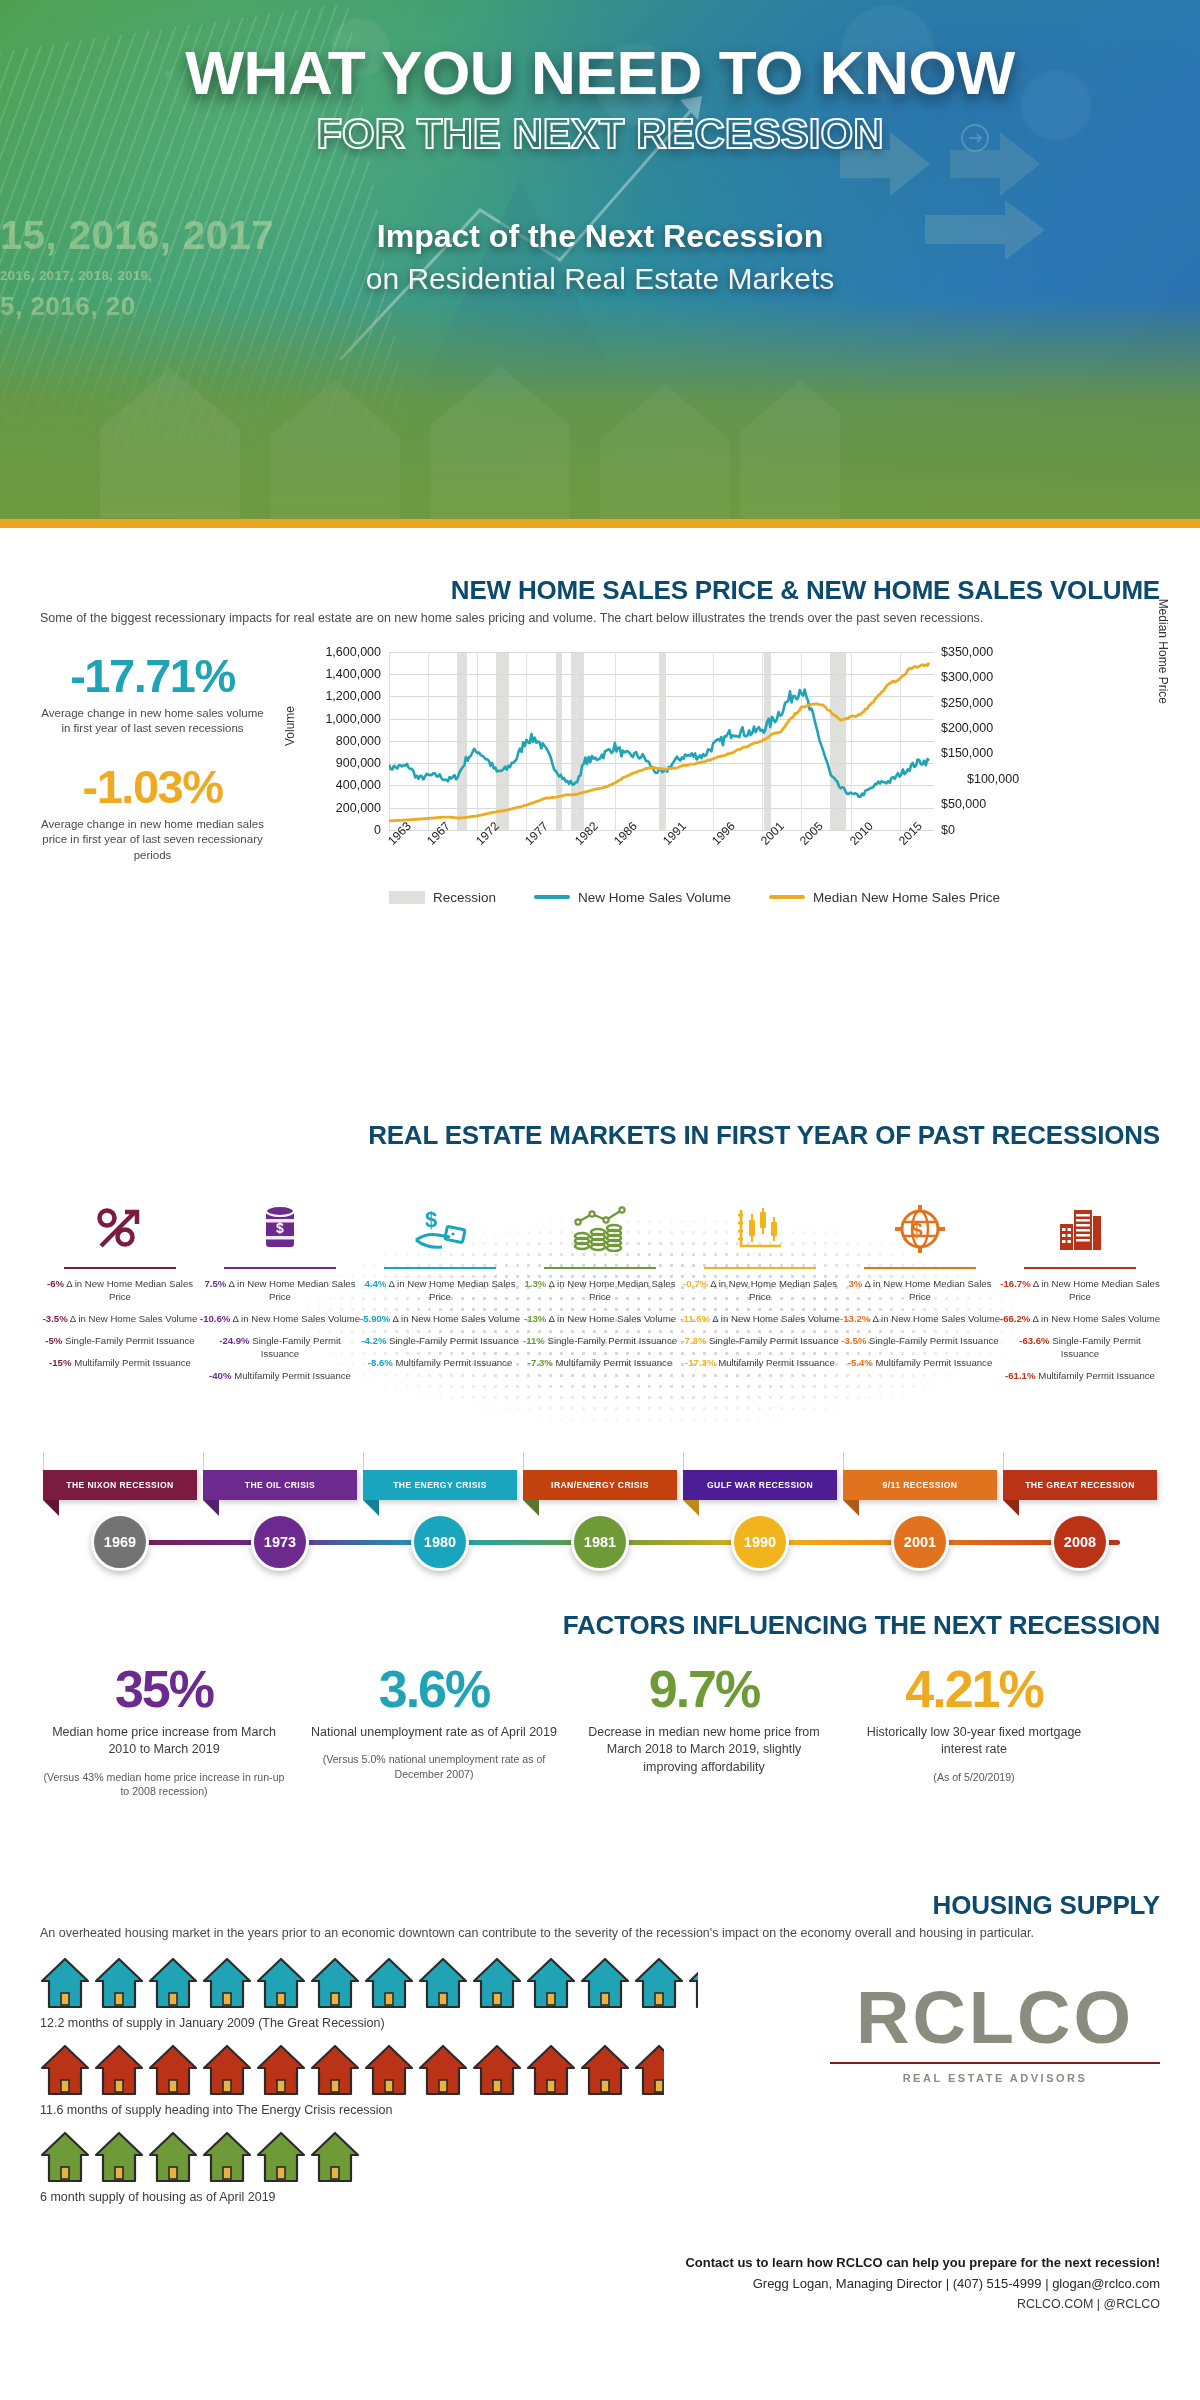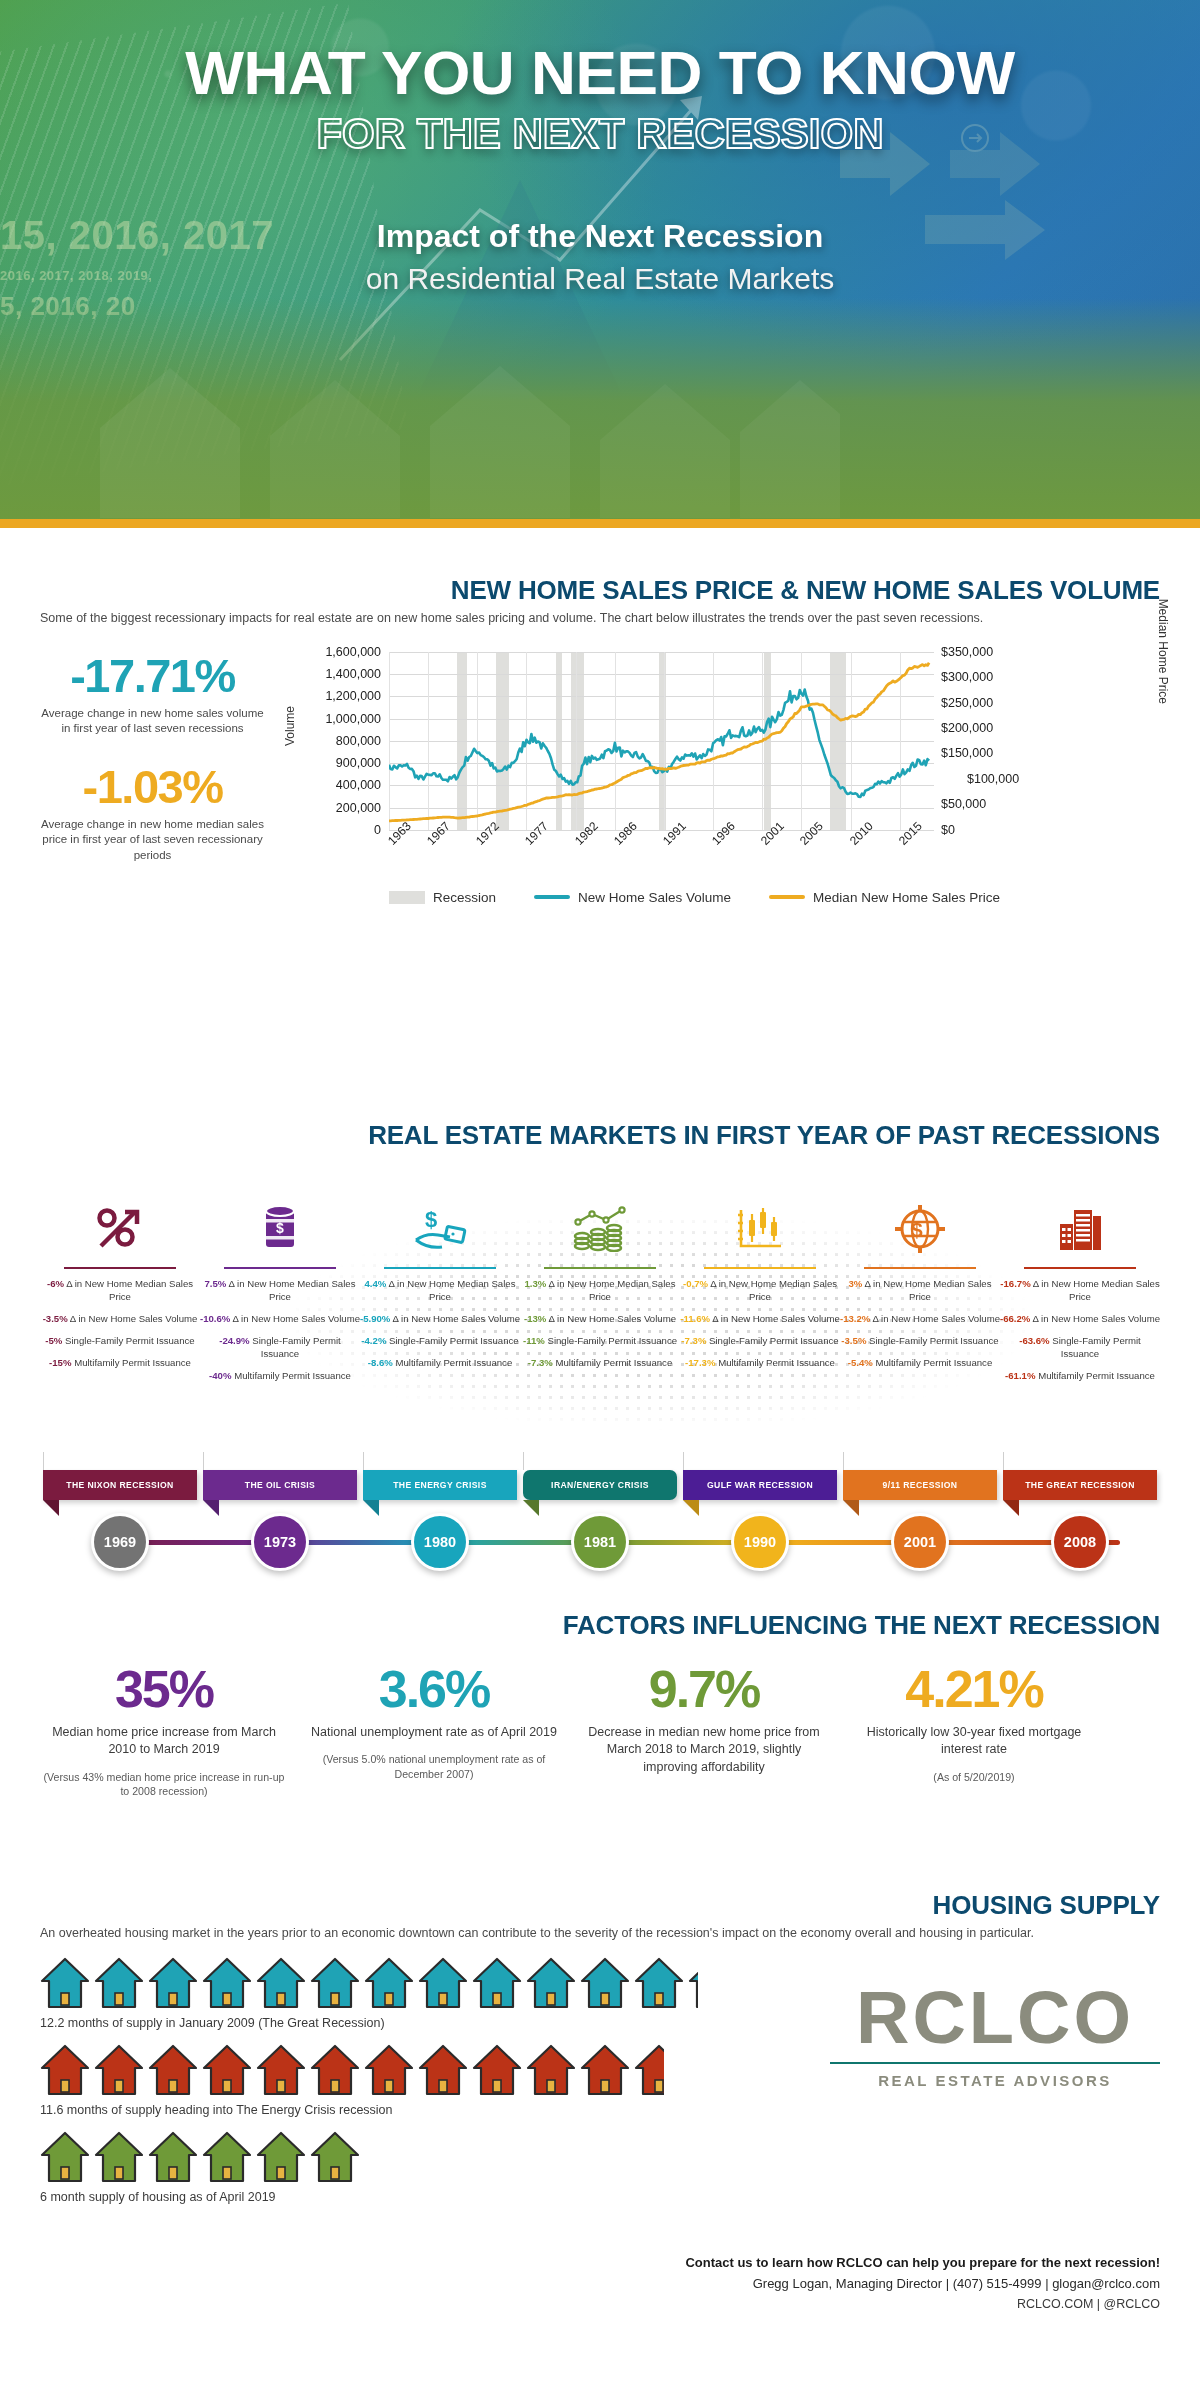"IRAN/ENERGY CRISIS" div.banner { background: #0f766e -> #c2410c; border-radius: 7px -> none }
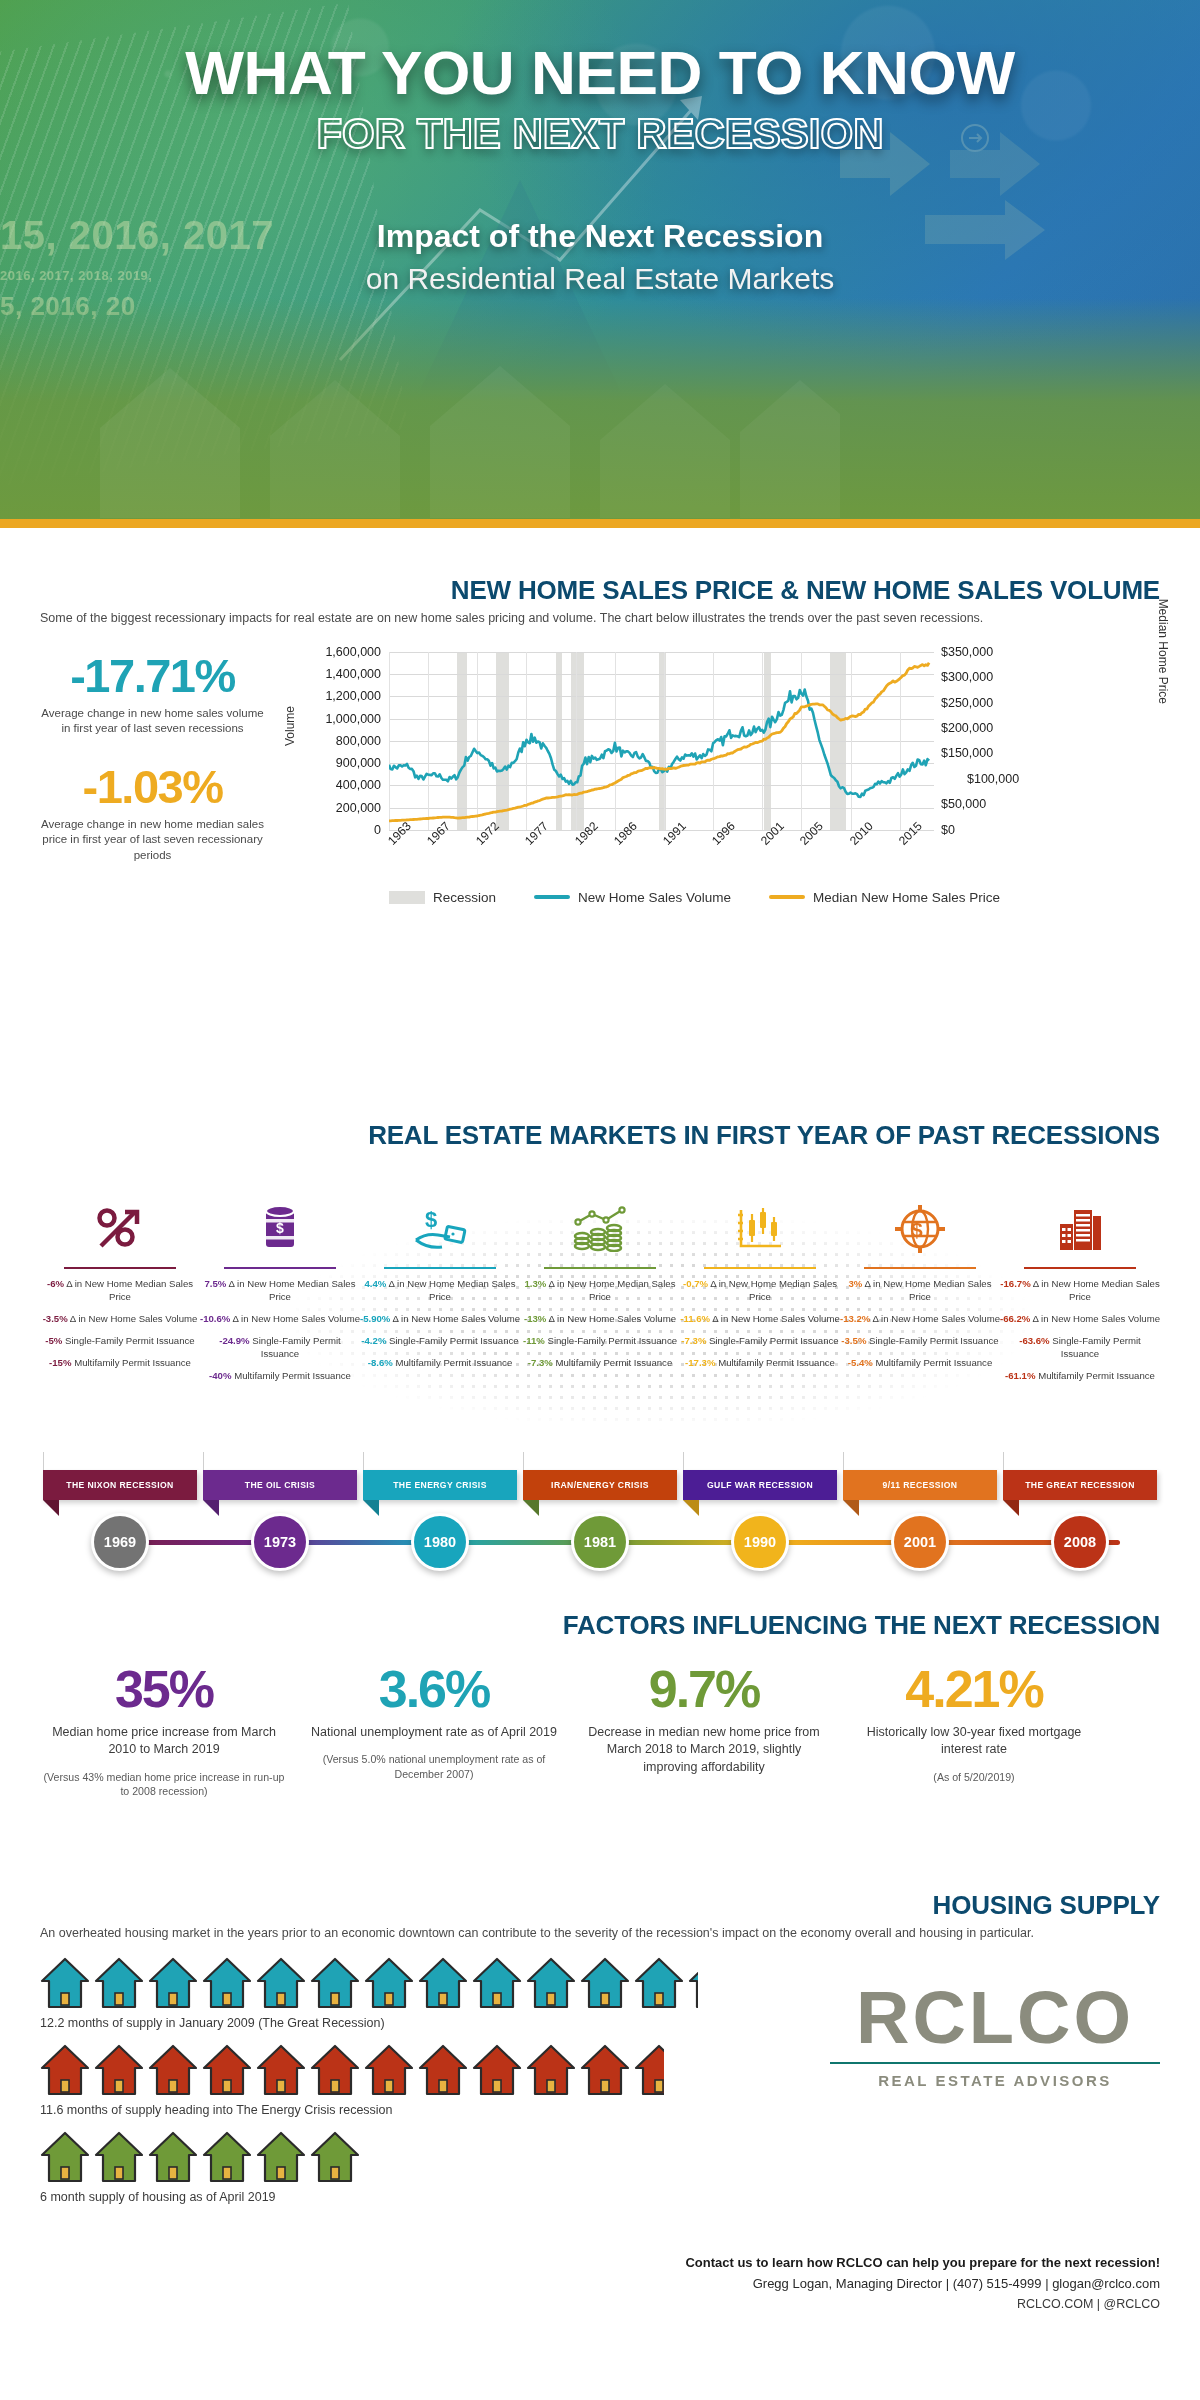"REAL ESTATE ADVISORS" .rclco-sub { border-top: 2px solid #0f766e -> 2px solid #7f1d1d; font-size: 15px -> 11px }
